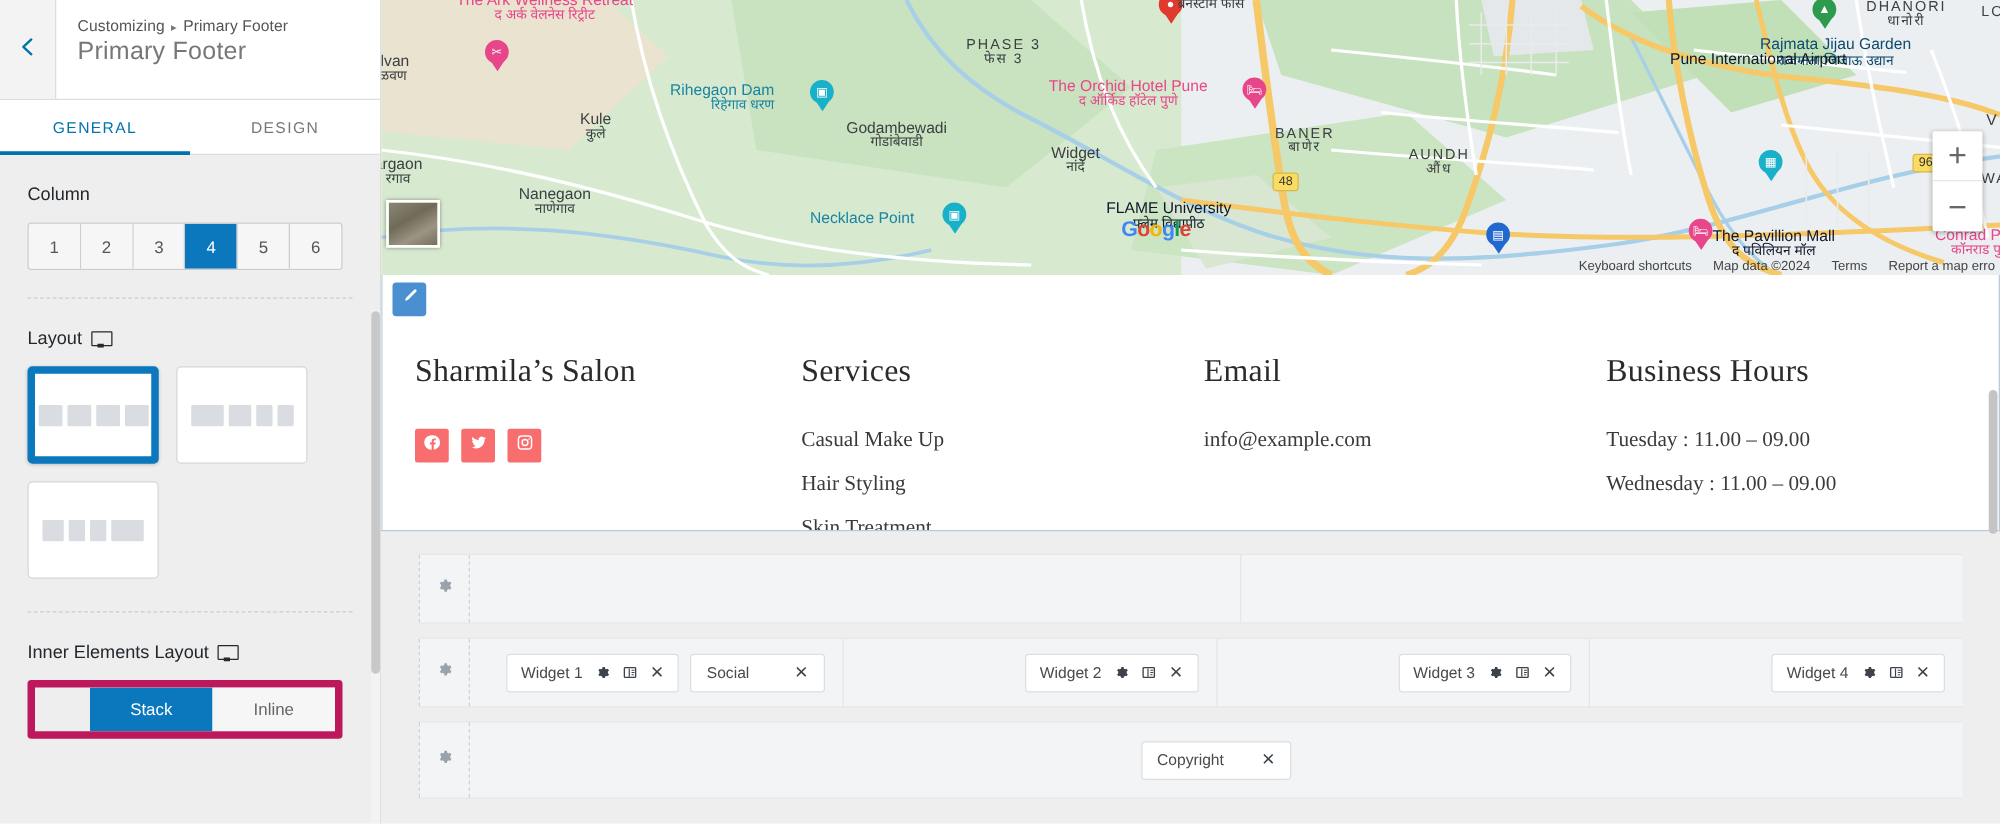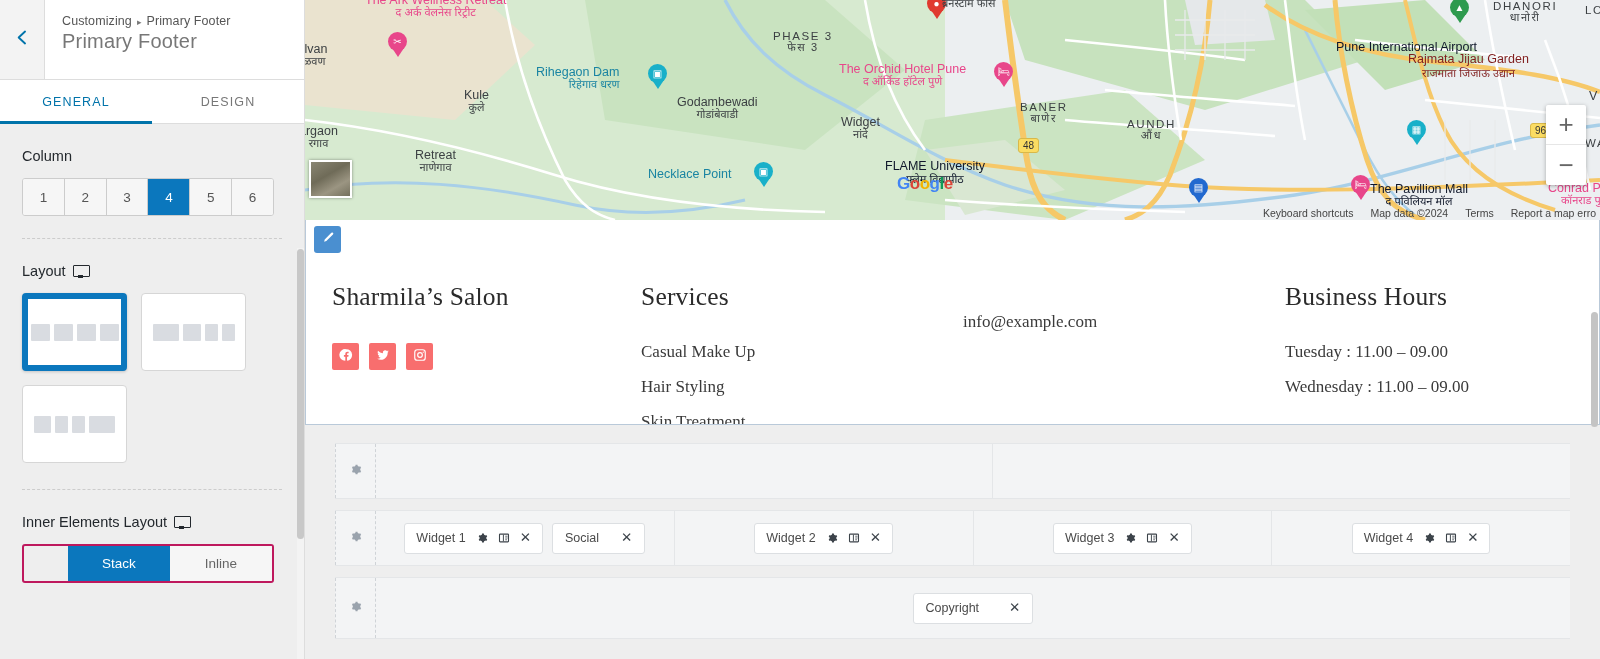"Rajmata Jijau Garden" .greent { color: #7f1d1d -> #0c4a6e; margin-top: 24px -> none }
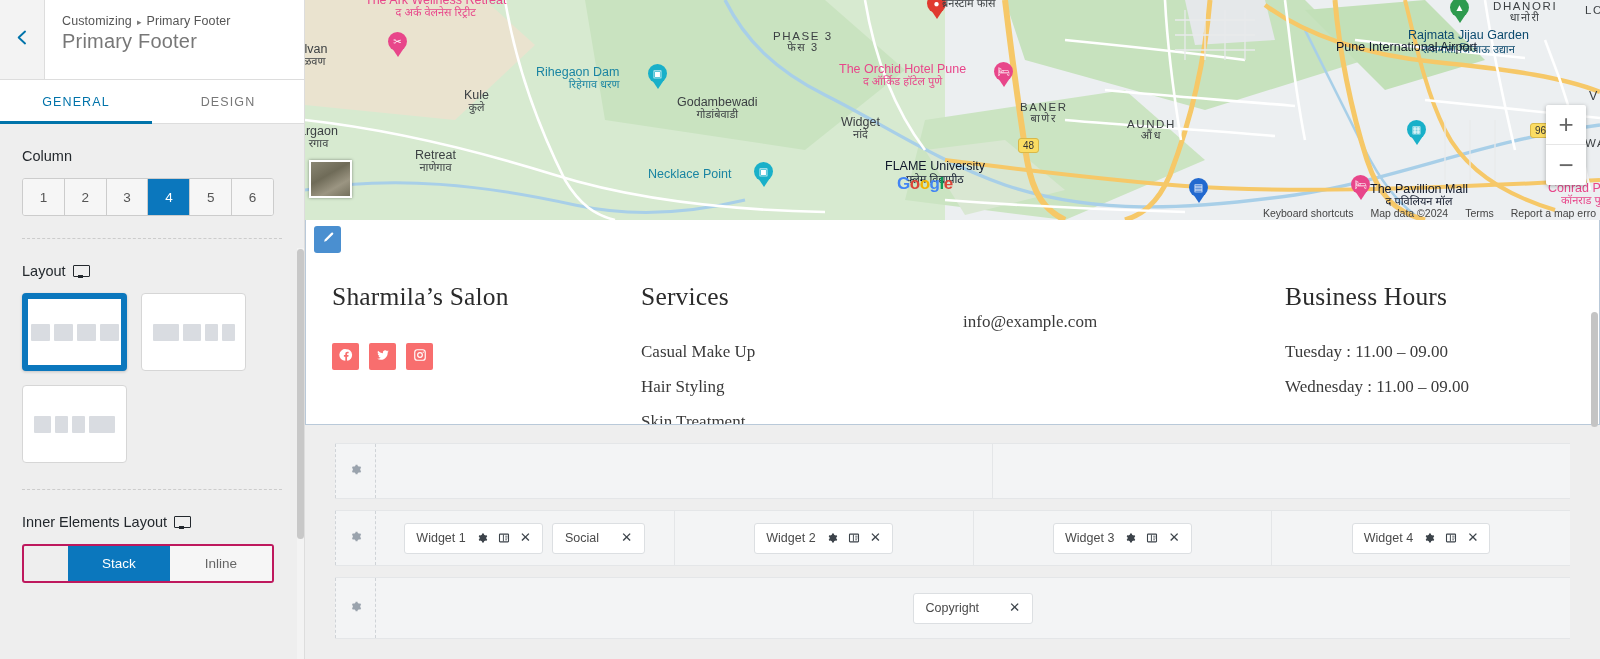"Retreat" span { text: Retreat -> Nanegaon }
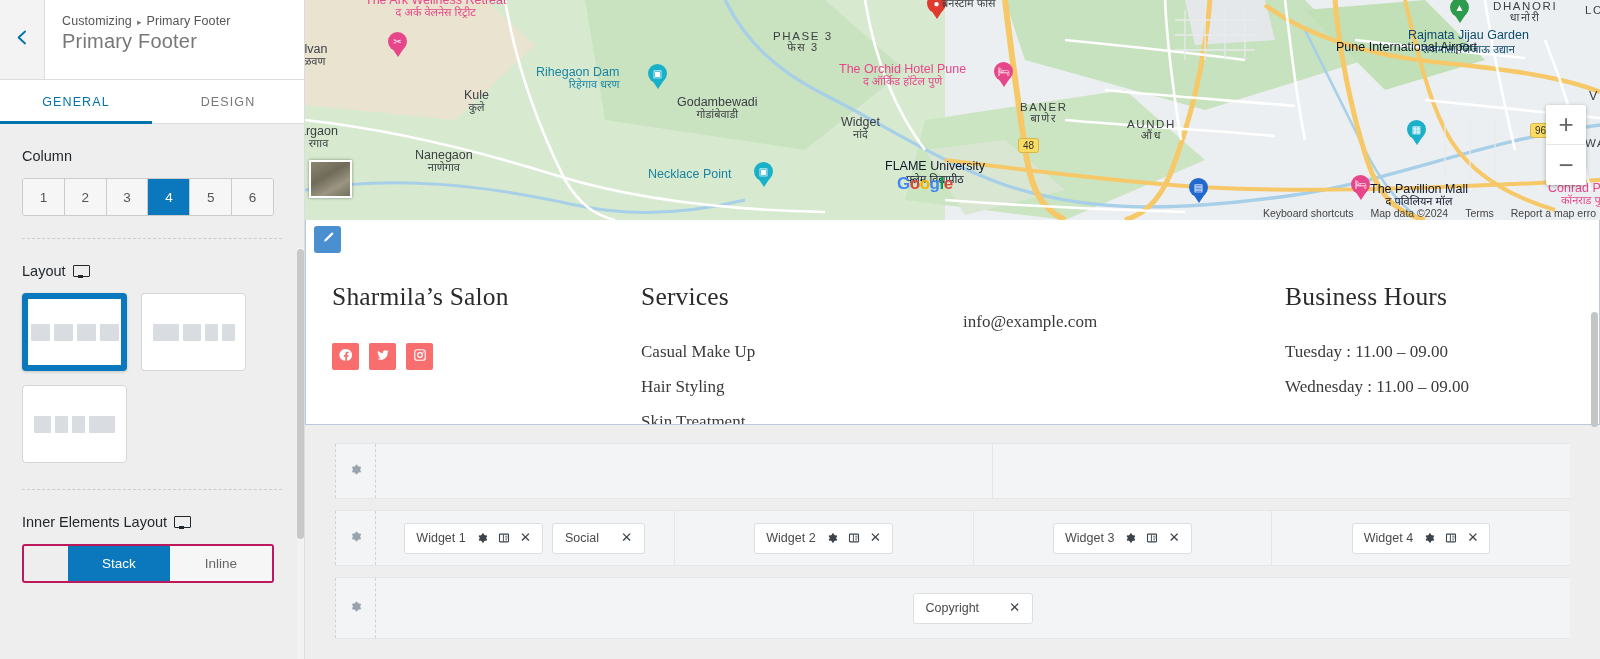"Email" div.fh { html: none -> <div>Email</div> }
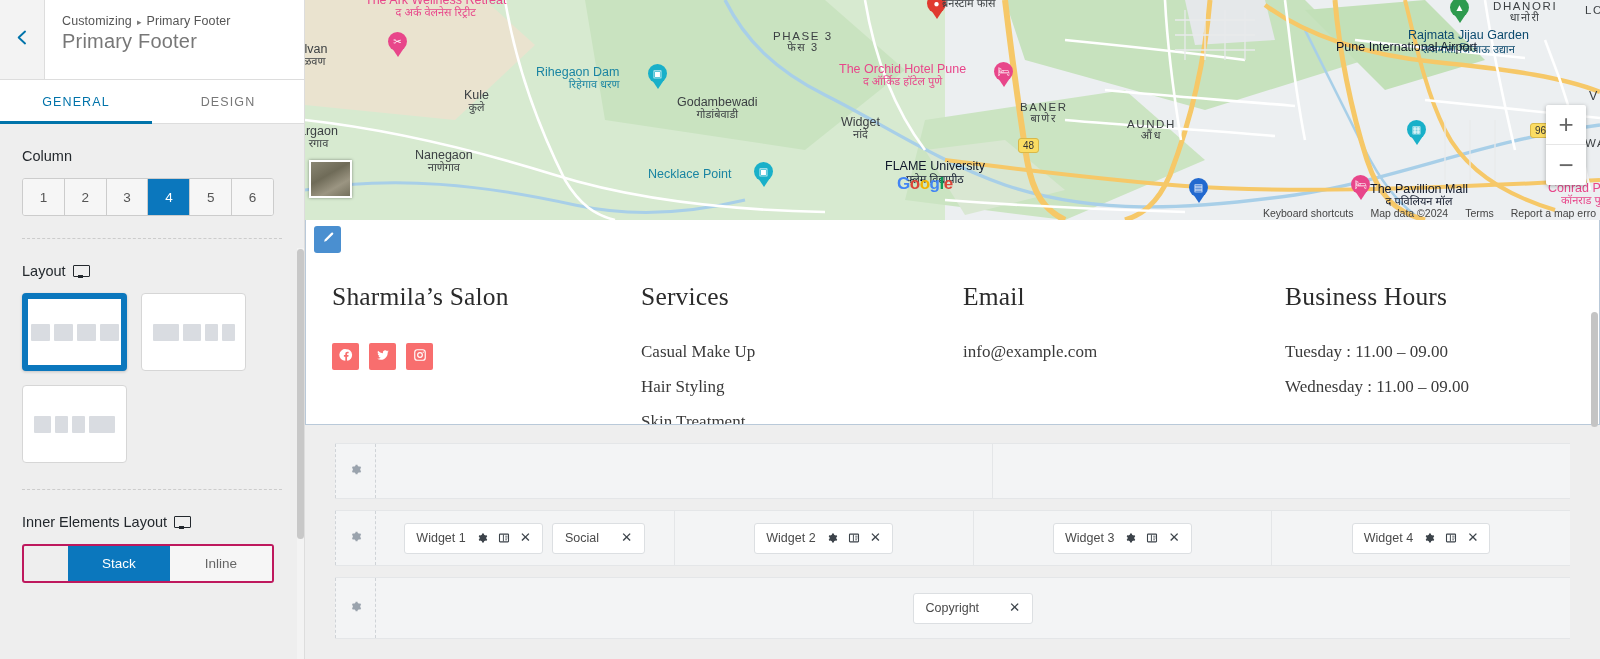"Widget 1" .bcell.c-left { justify-content: center -> flex-end }
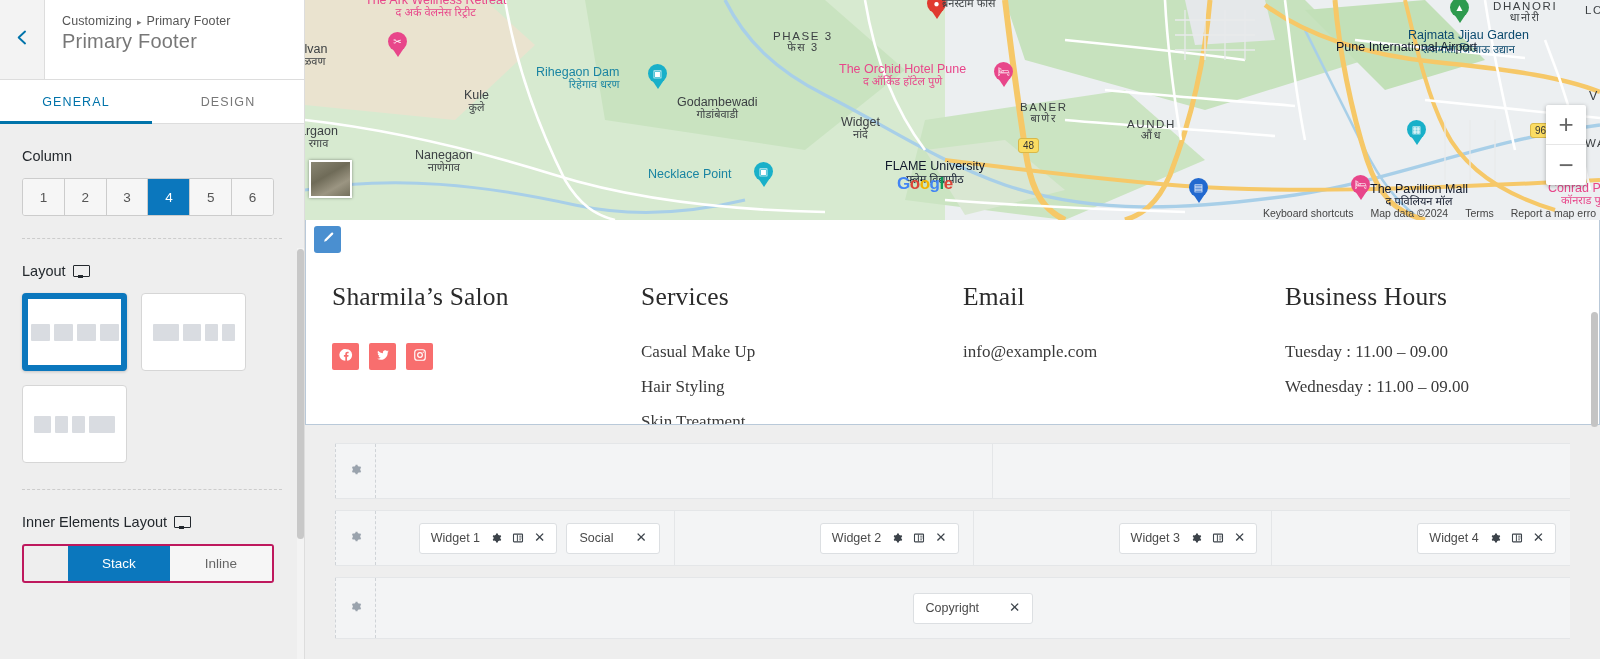"Social" .pill.wide { gap: 22px -> 36px }
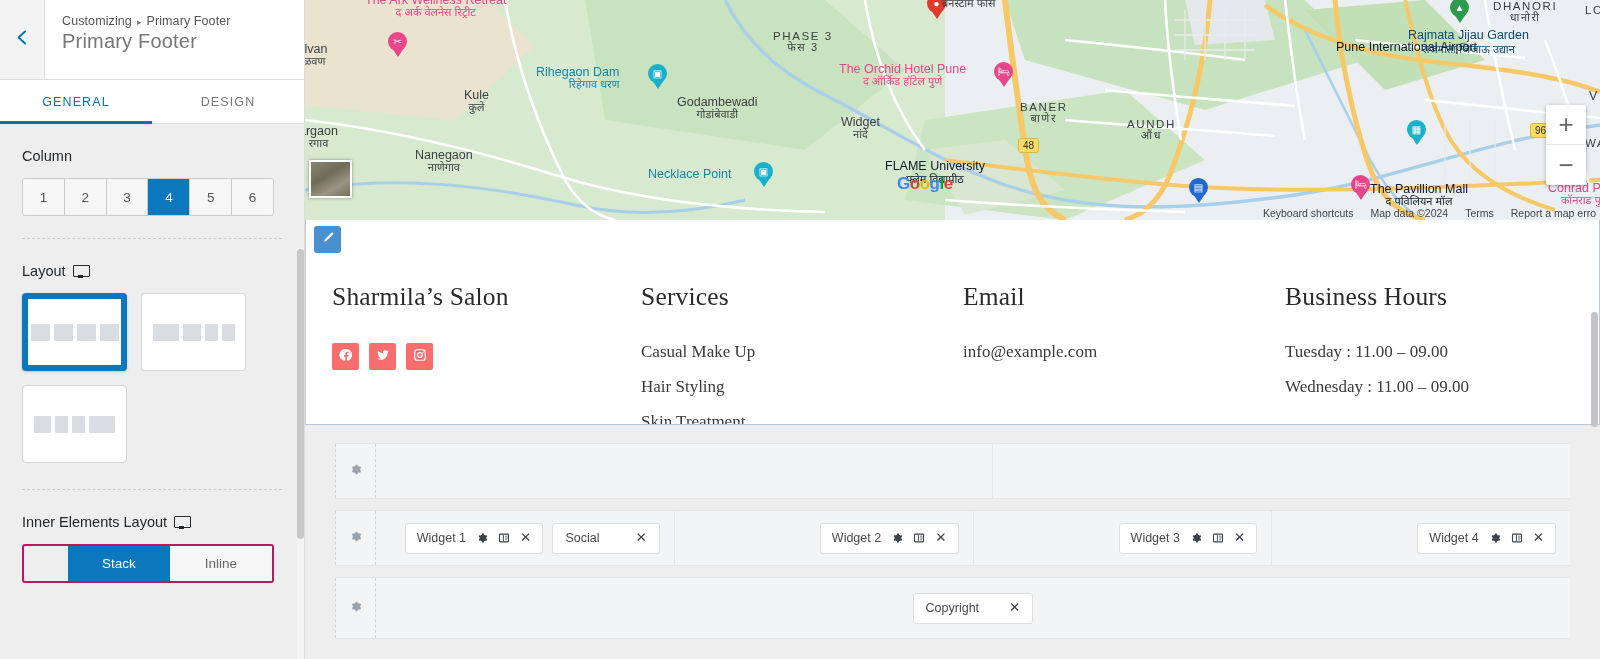"Stack" .toggle-group { border: 2px solid #be185d -> 6px solid #be185d }
